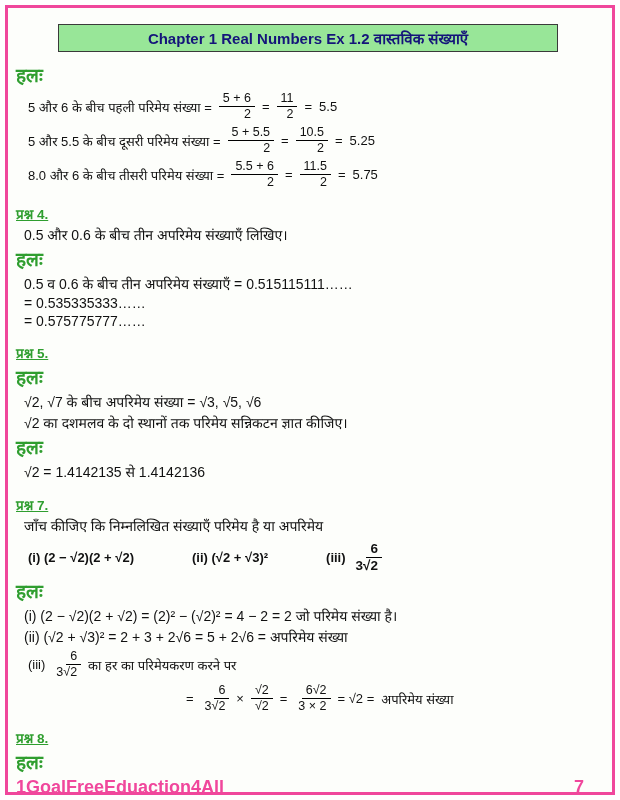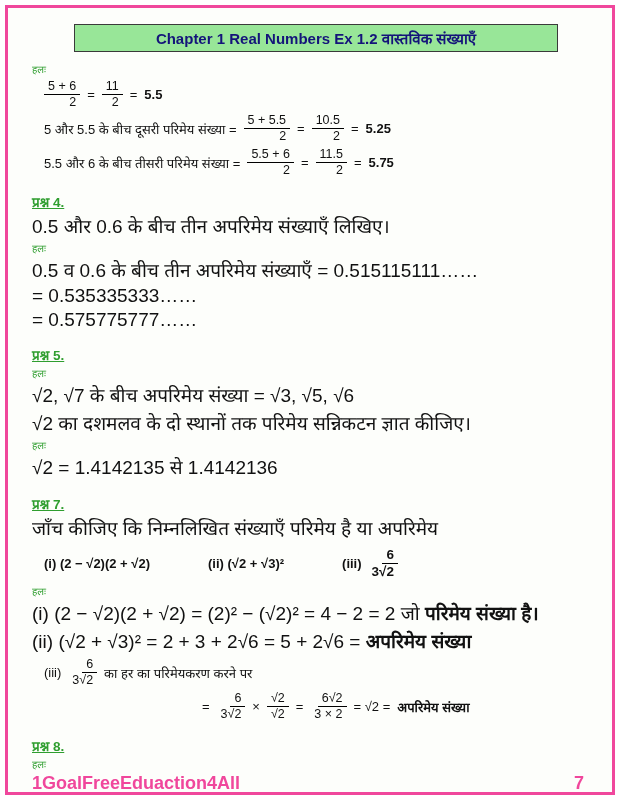"Chapter 1 Real Numbers Ex" .page { padding: 10px 24px 10px 24px -> 10px 24px 10px 8px }
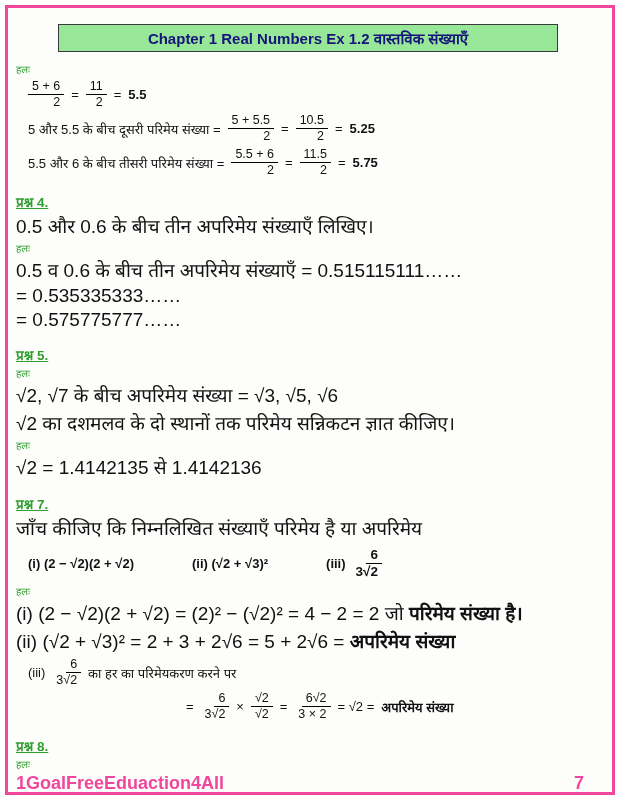"हलः" .green { font-size: 10px -> 19px; font-weight: normal -> bold }
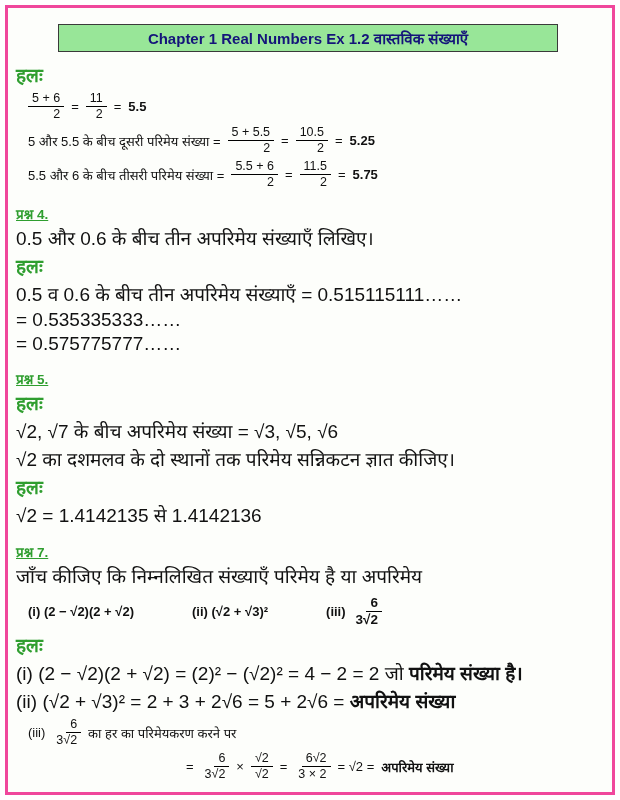"5 और 6 के बीच" span { html: none -> <span>5 और 6 के बीच पहली परिमेय संख्या =</span> }
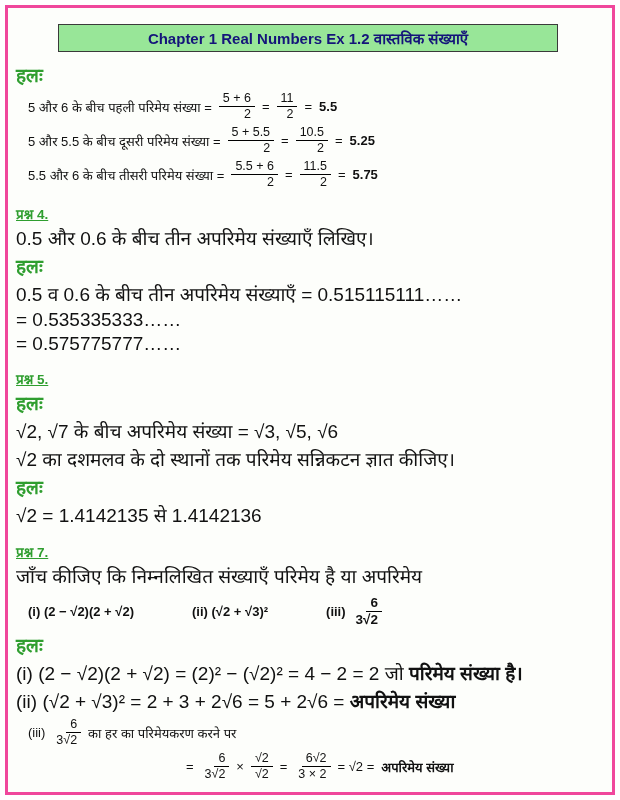"5.5" .bold { font-weight: bold -> normal }
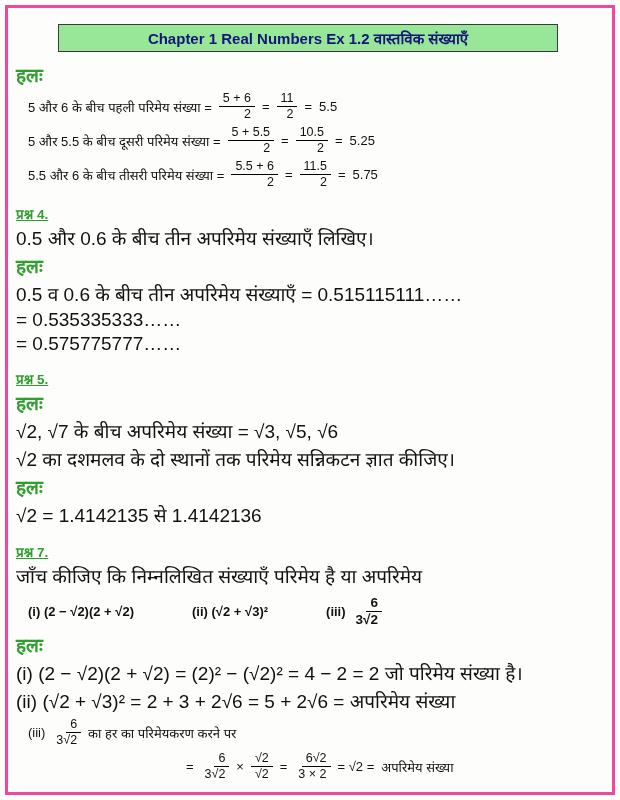"5.5 और 6 के बीच" span { text: 5.5 -> 8.0 }
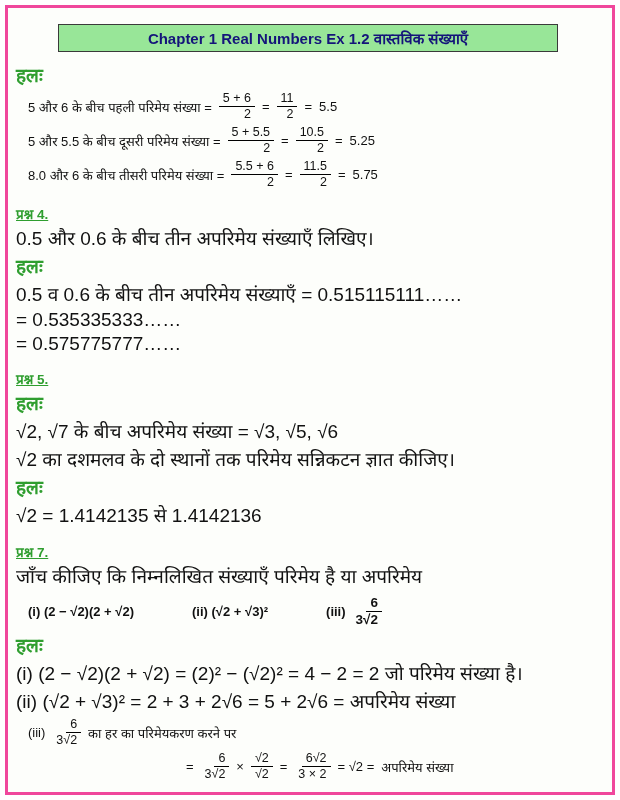"0.5 और 0.6 के बीच" .text-line { font-size: 19px -> 14px; margin: 2px 0 -> 2px 8px }
